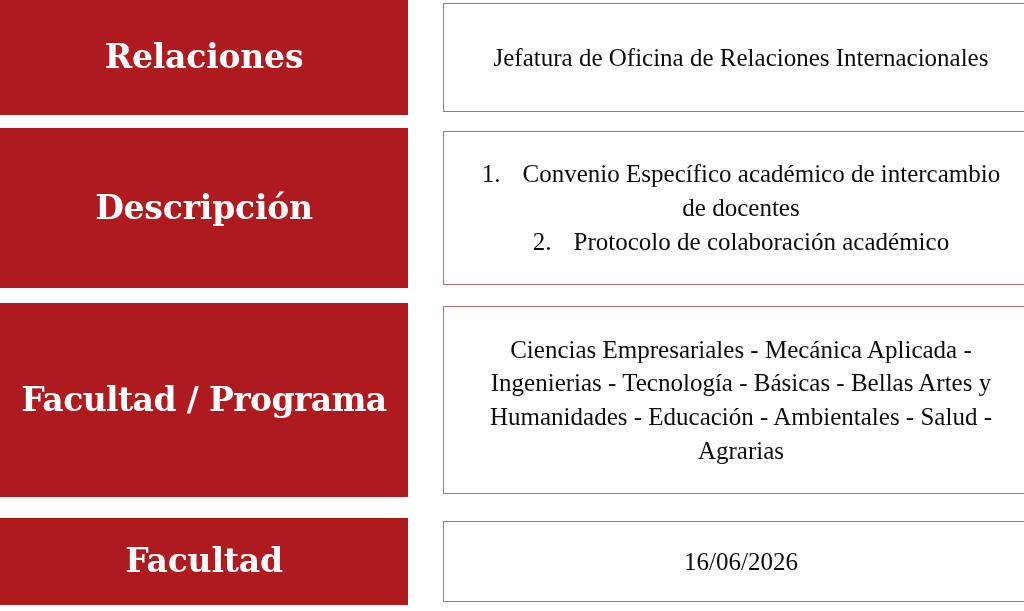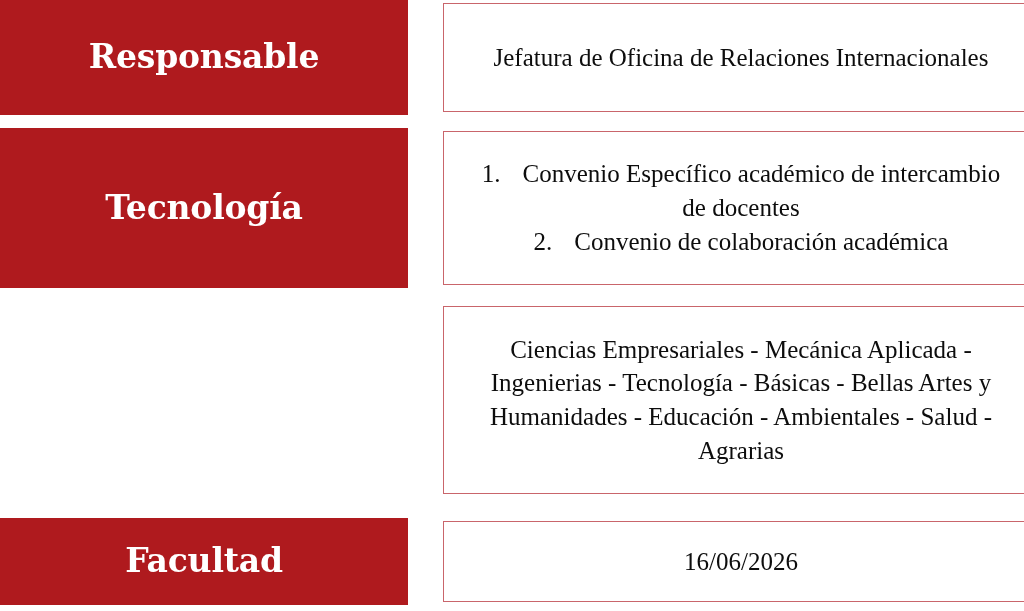"Responsable" span.label-text { text: Responsable -> Relaciones }
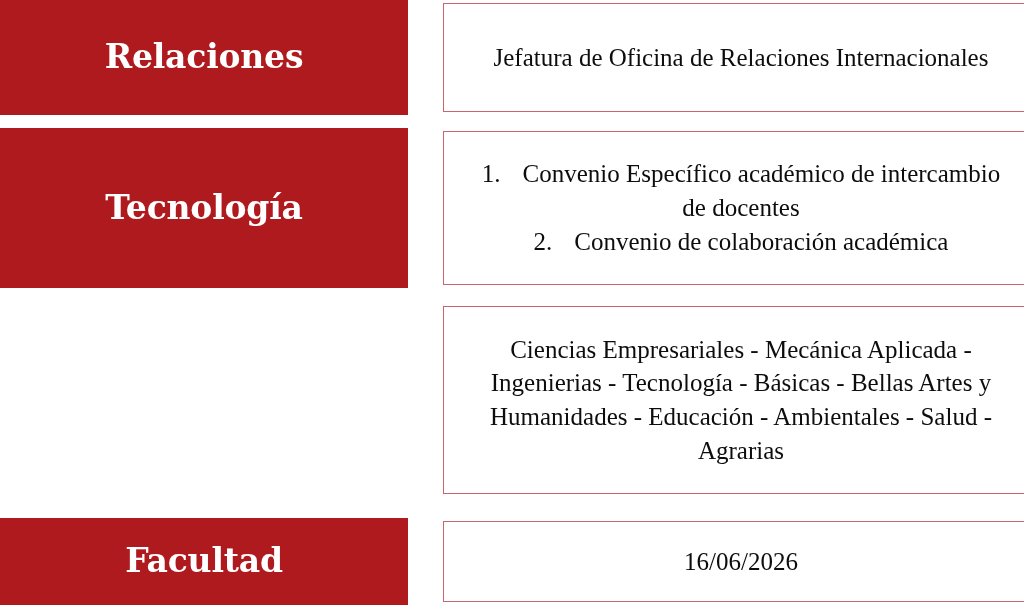"Tecnología" span.label-text { text: Tecnología -> Descripción }
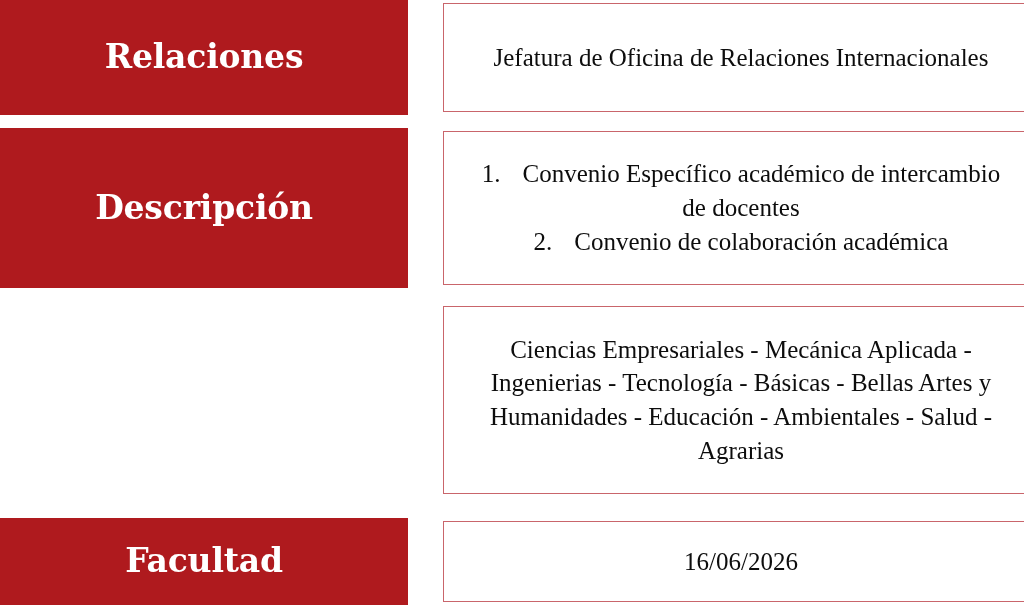"Convenio de colaboración académica" span.item-text { text: Convenio de colaboración académica -> Protocolo de colaboración académico }
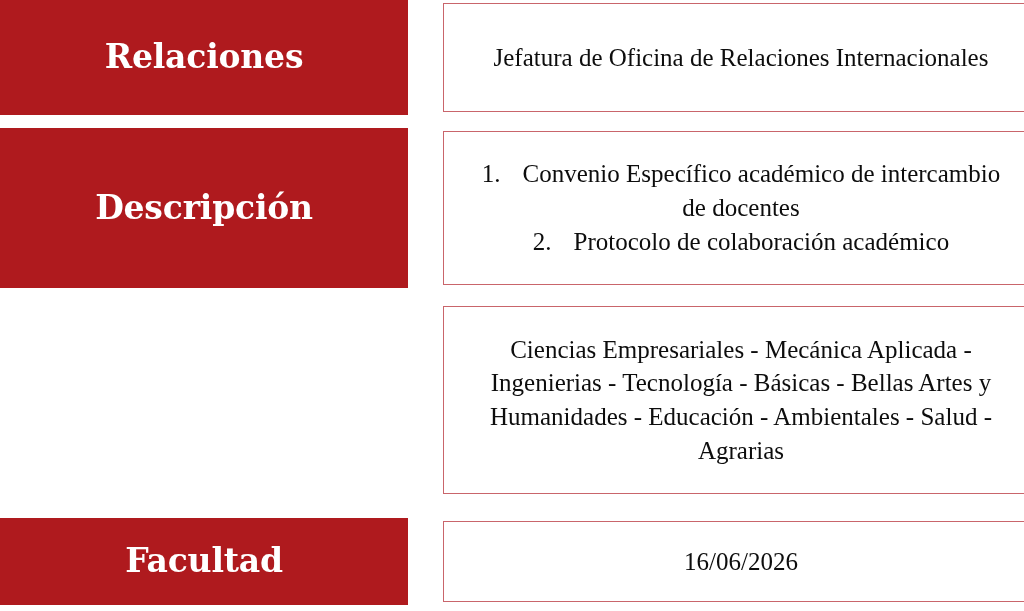"Facultad / Programa" div.label-cell { html: none -> <div> <span>Facultad / Programa</span> </div> }
